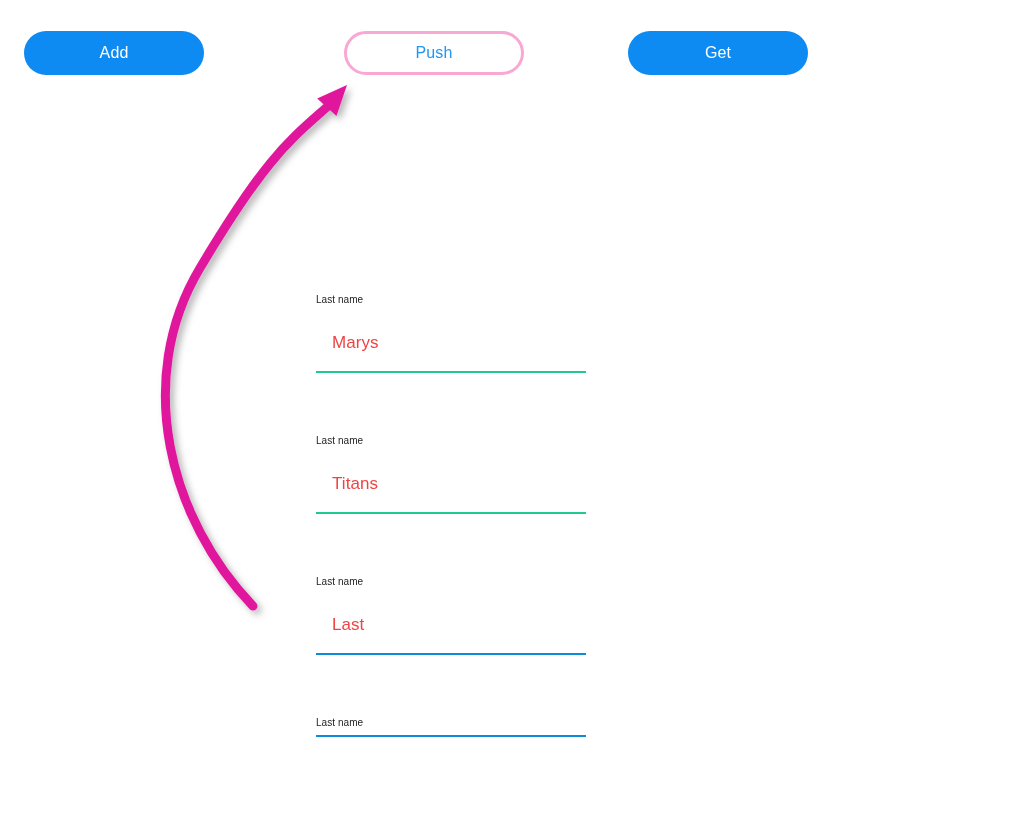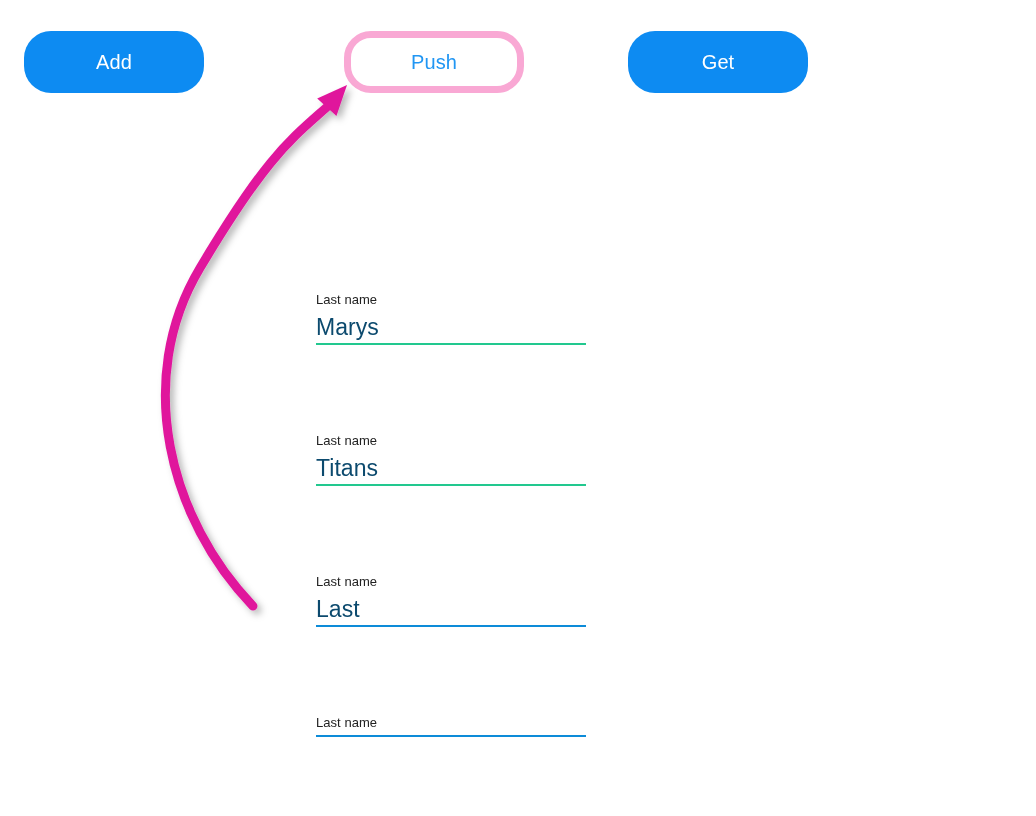"Add" .btn { font-size: 20px -> 16px; height: 62px -> 44px }
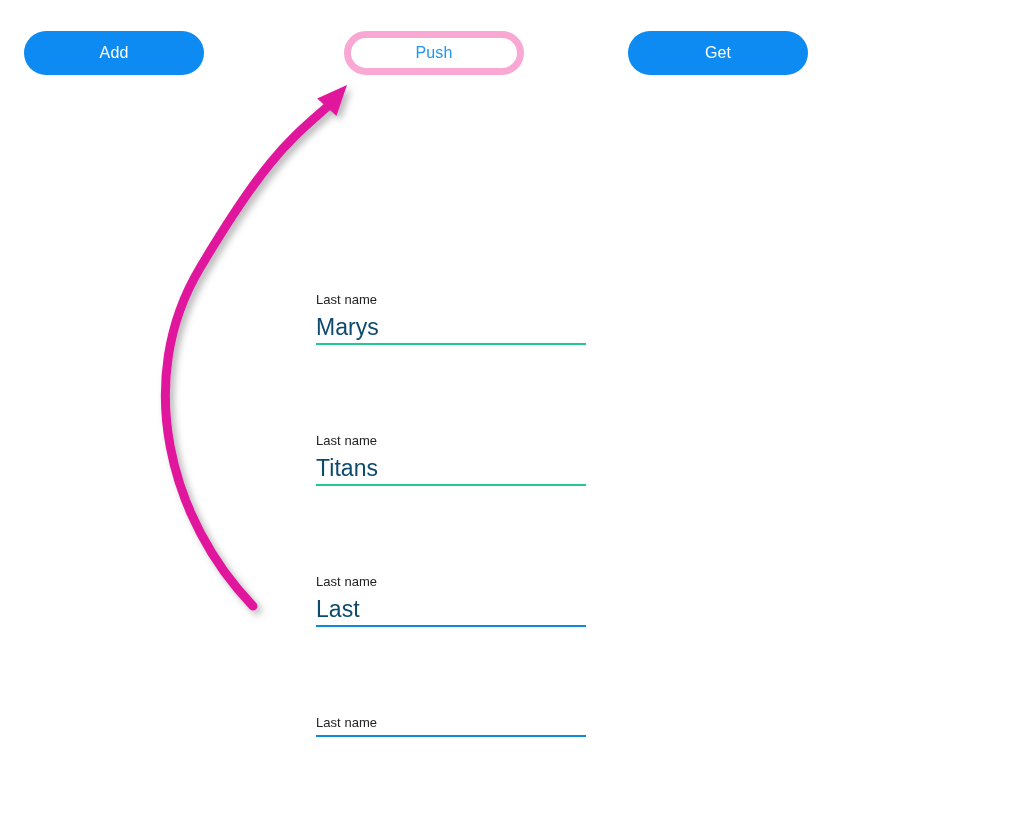"Push" .btn-outline { border: 7px solid #f9a8d4 -> 3px solid #f9a8d4 }
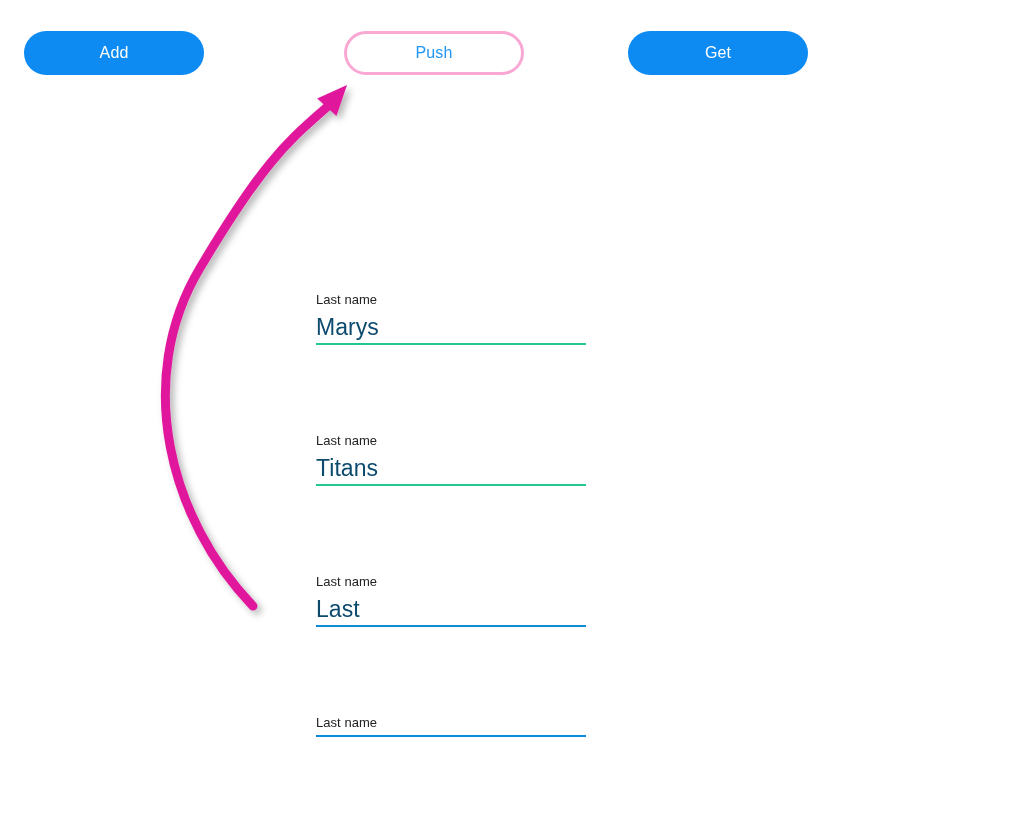"Last name" .field-label { font-size: 13px -> 10px }
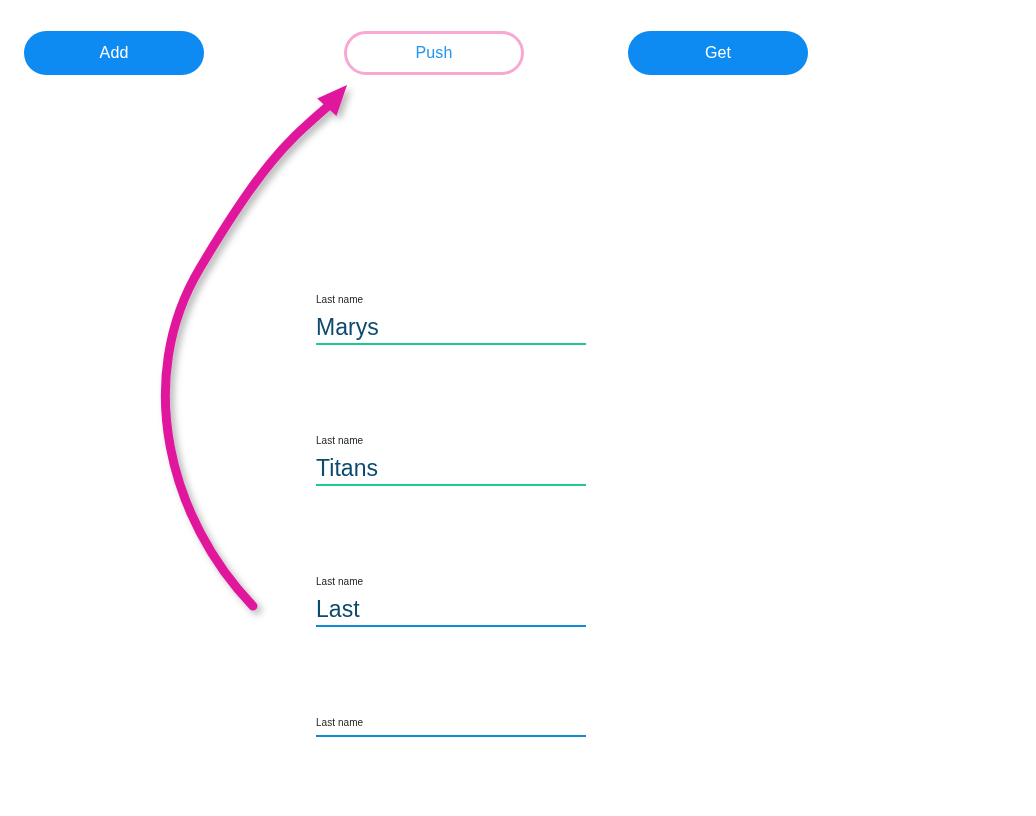"Marys" .field-value { color: #0c4a6e -> #ef4444; font-size: 23px -> 17px; margin: 0 -> 16px }
